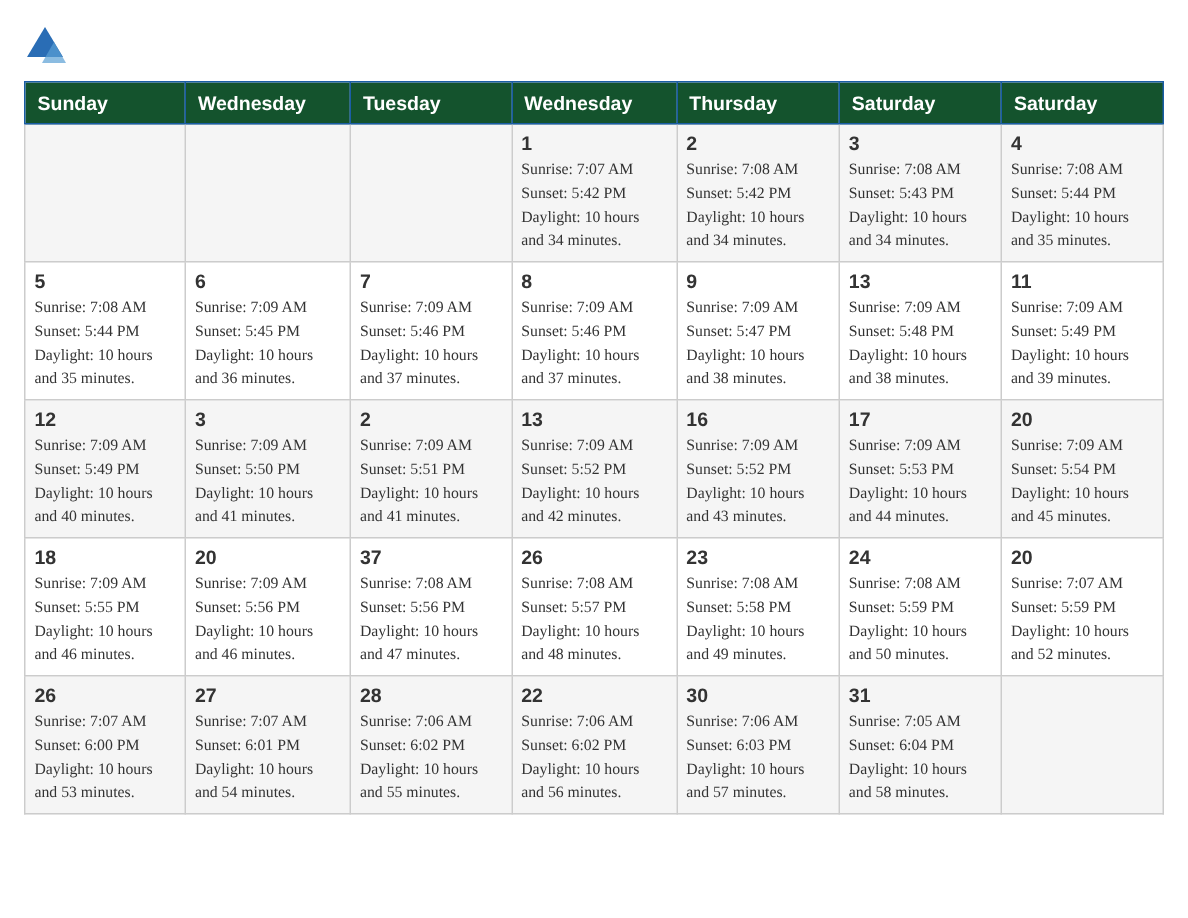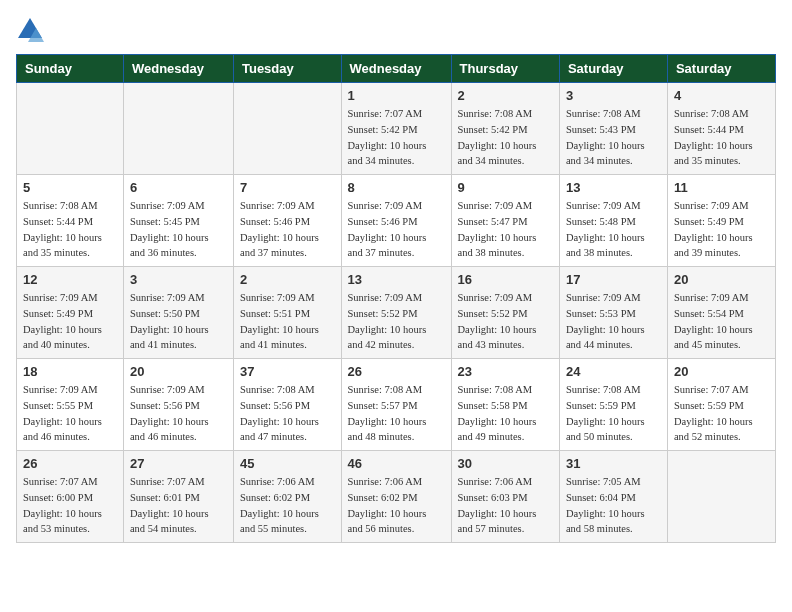"45" div.day-num { text: 45 -> 28 }
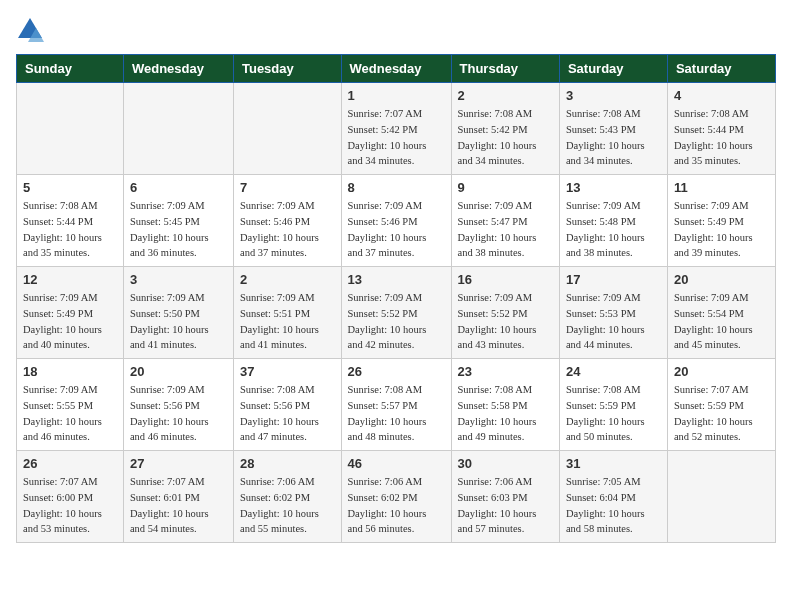"46" div.day-num { text: 46 -> 22 }
